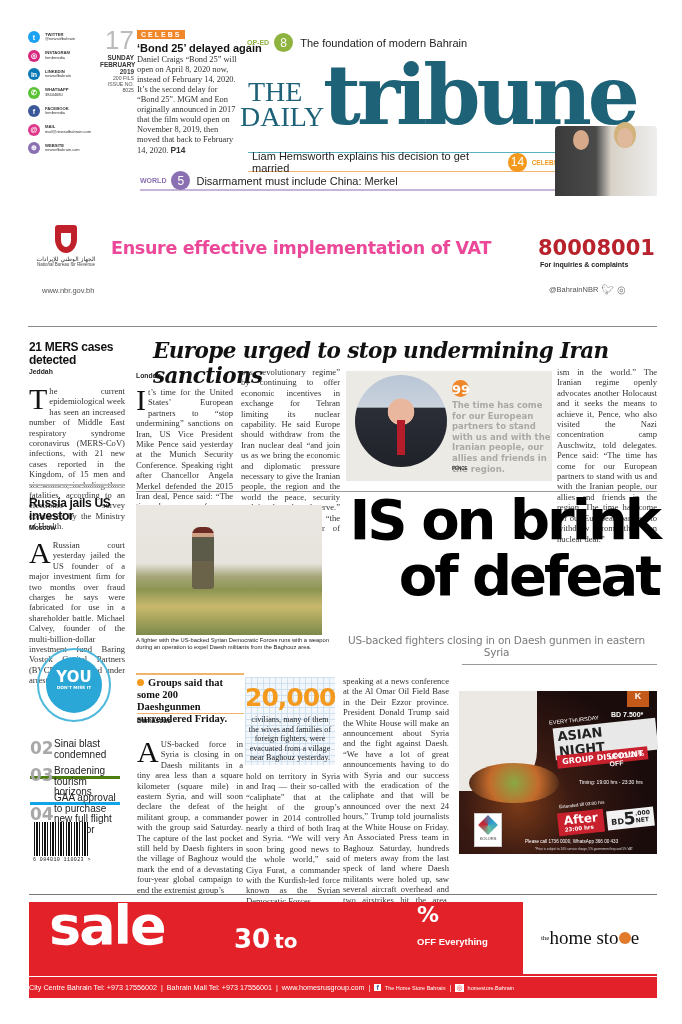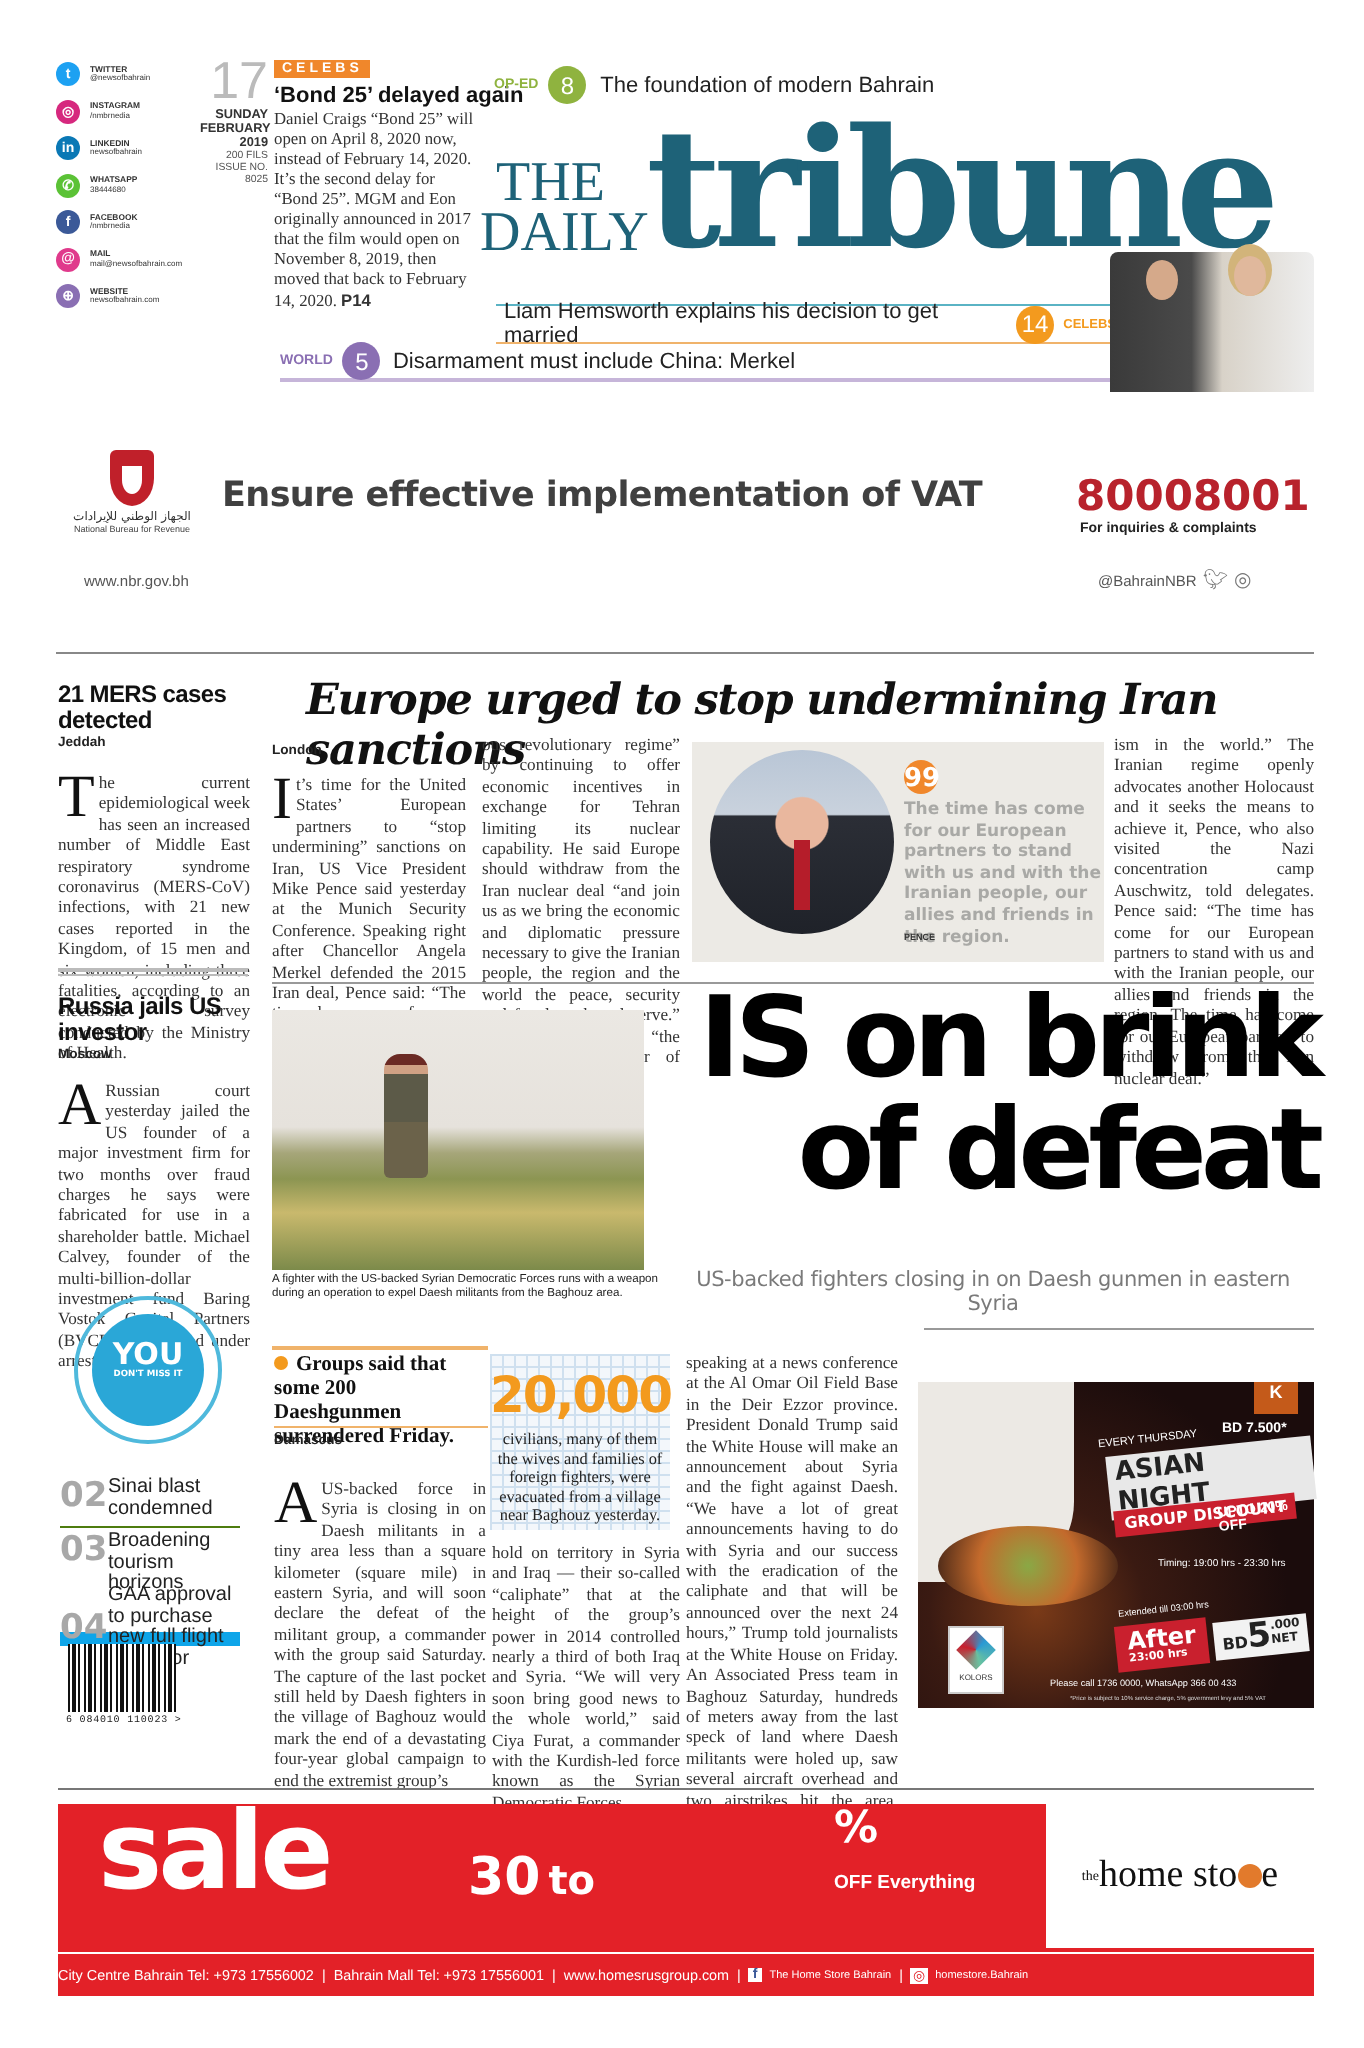"Ensure effective implementation of VAT" .nbr-head { color: #404040 -> #ec4899 }
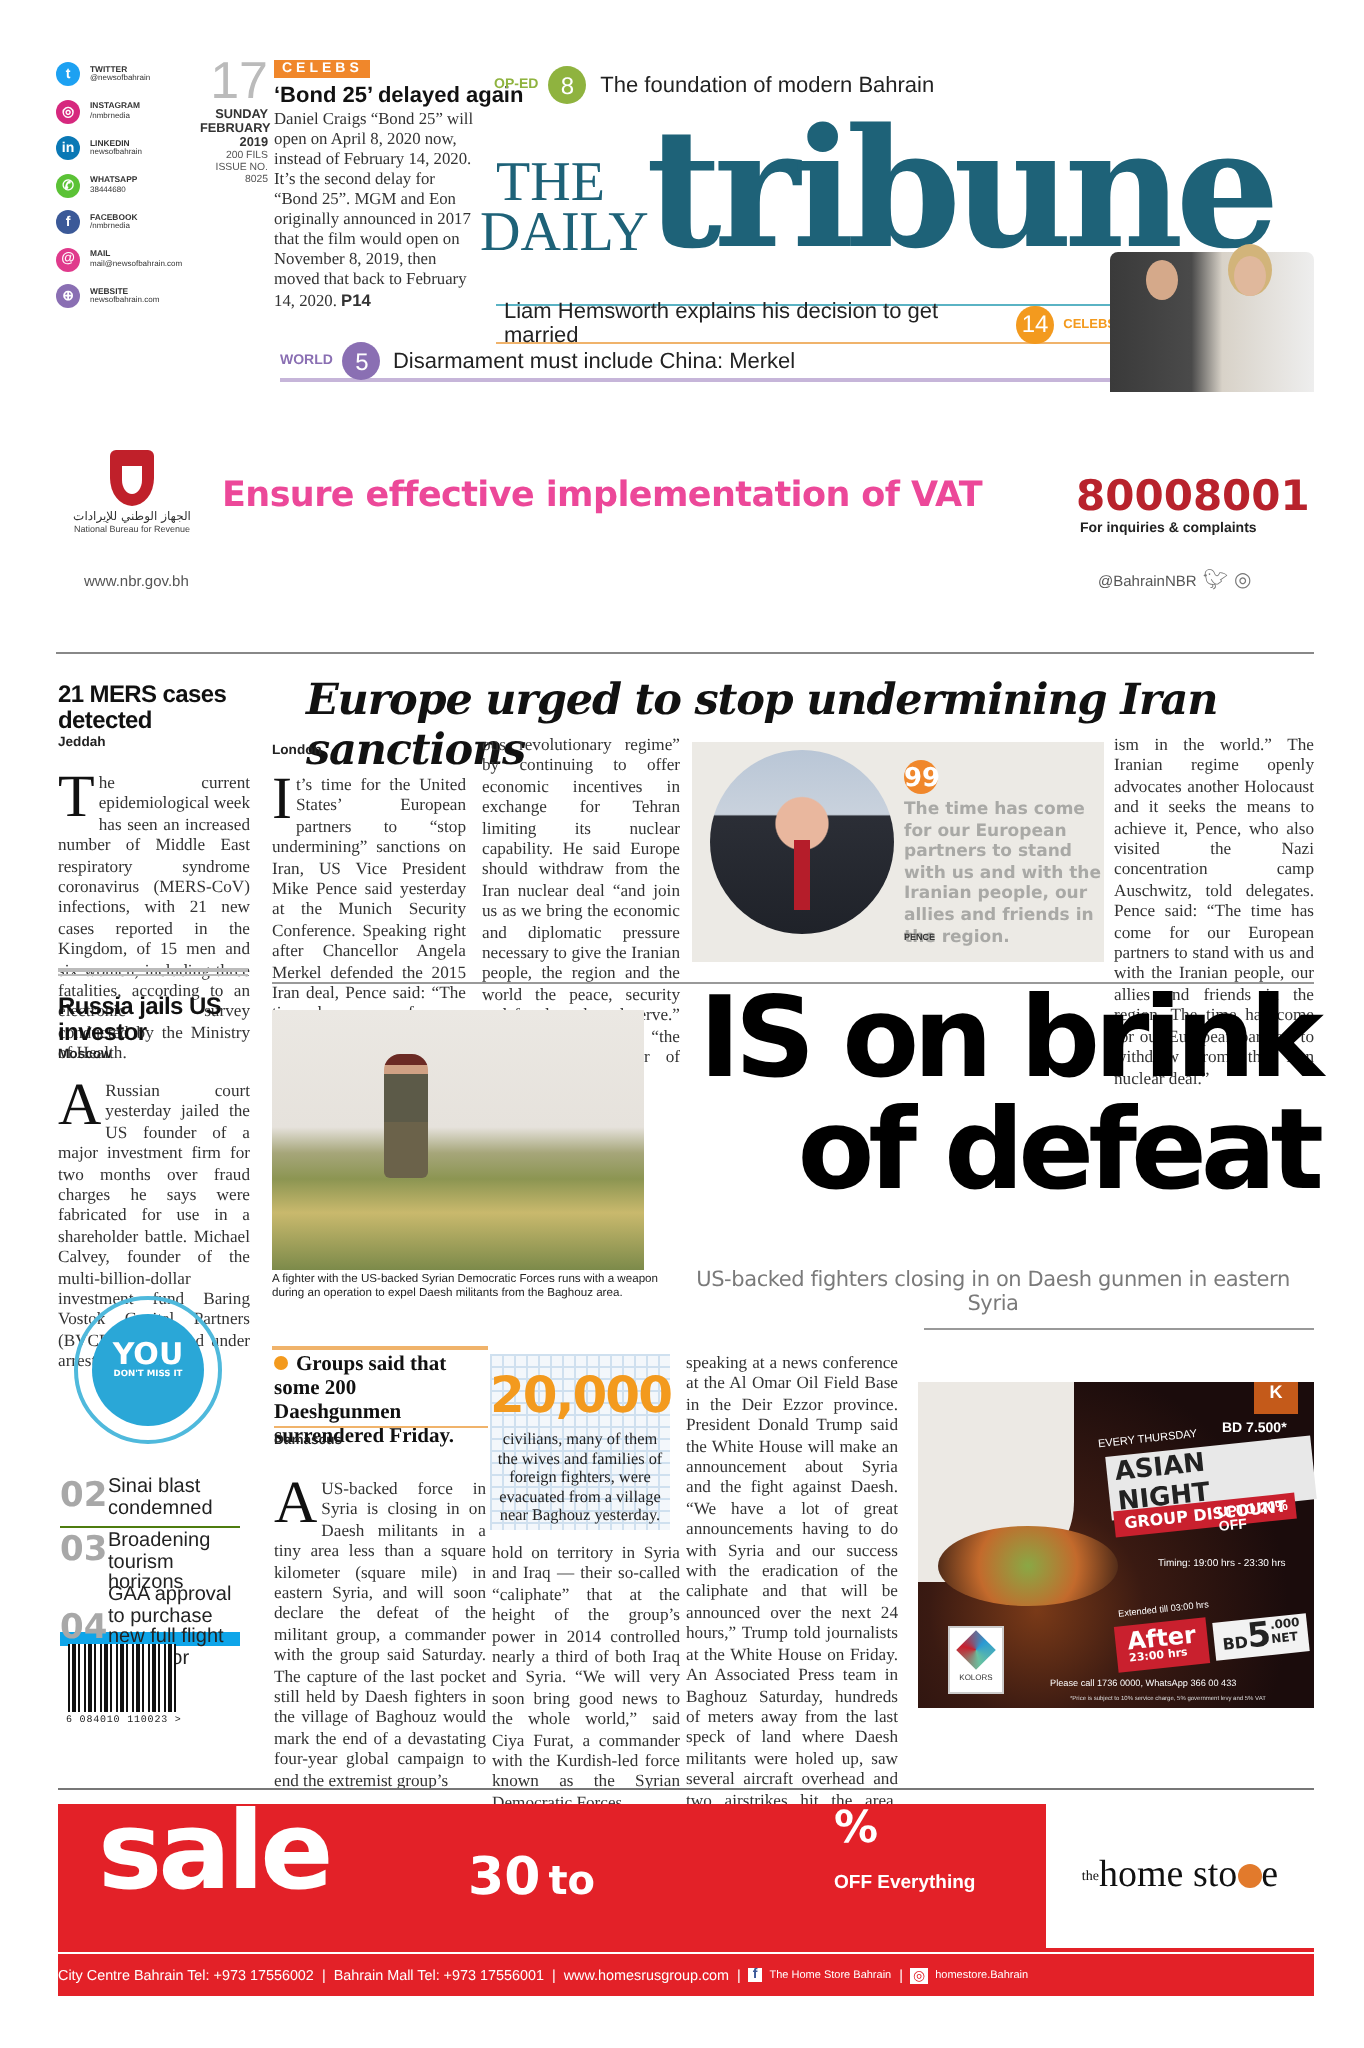"02" div.abs { border-bottom: 1px solid #4d7c0f -> 3px solid #4d7c0f; padding-bottom: 3px -> 16px }
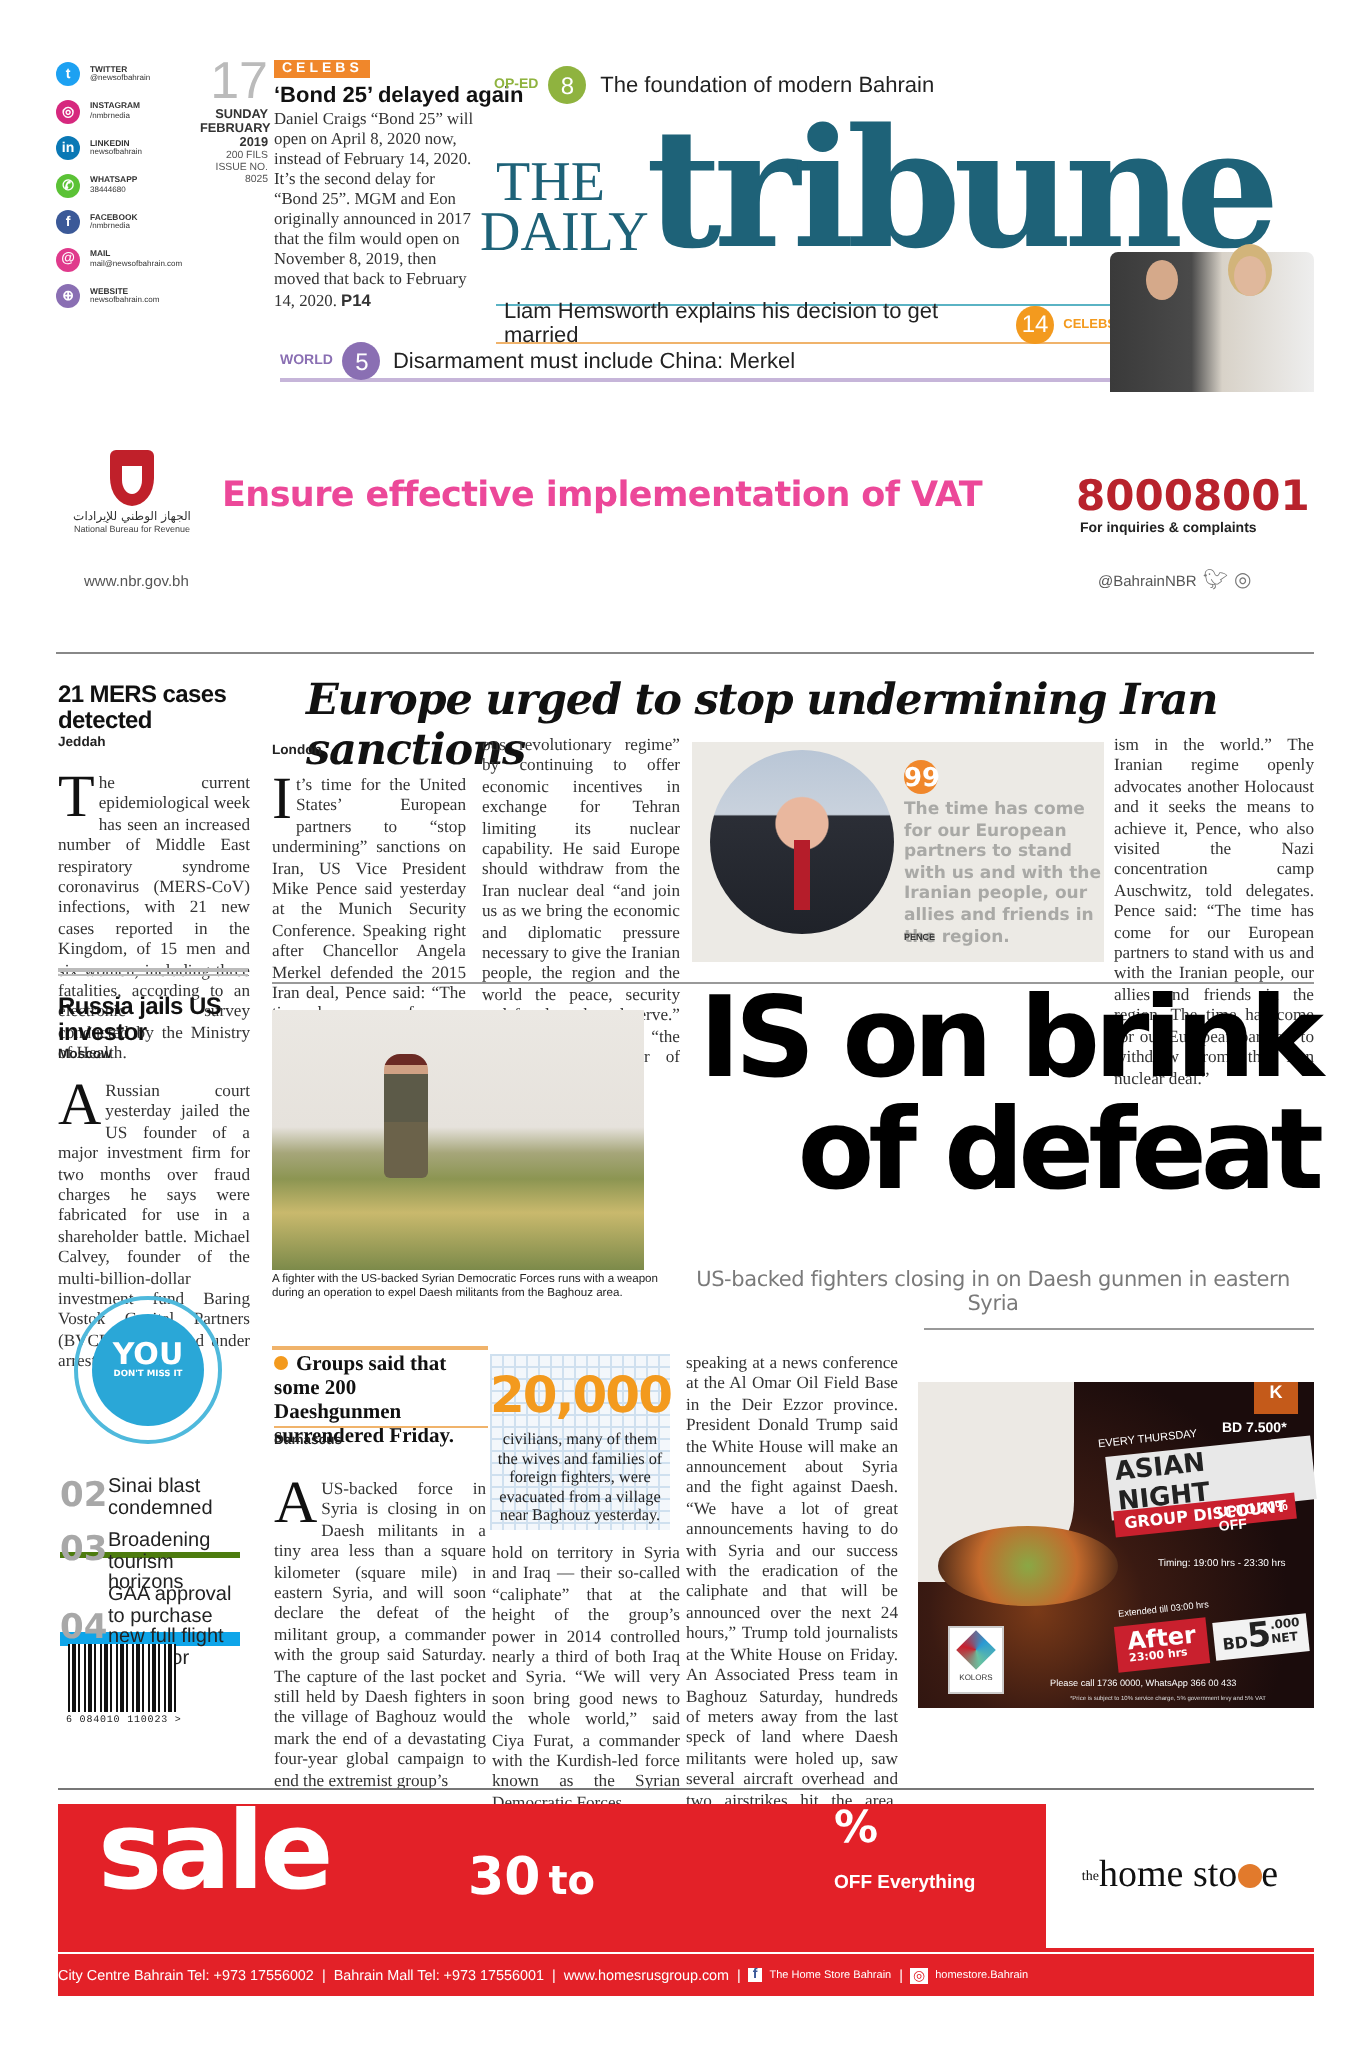"03" div.abs { border-bottom: 7px solid #0ea5e9 -> 3px solid #0ea5e9; padding-bottom: 18px -> 4px }
